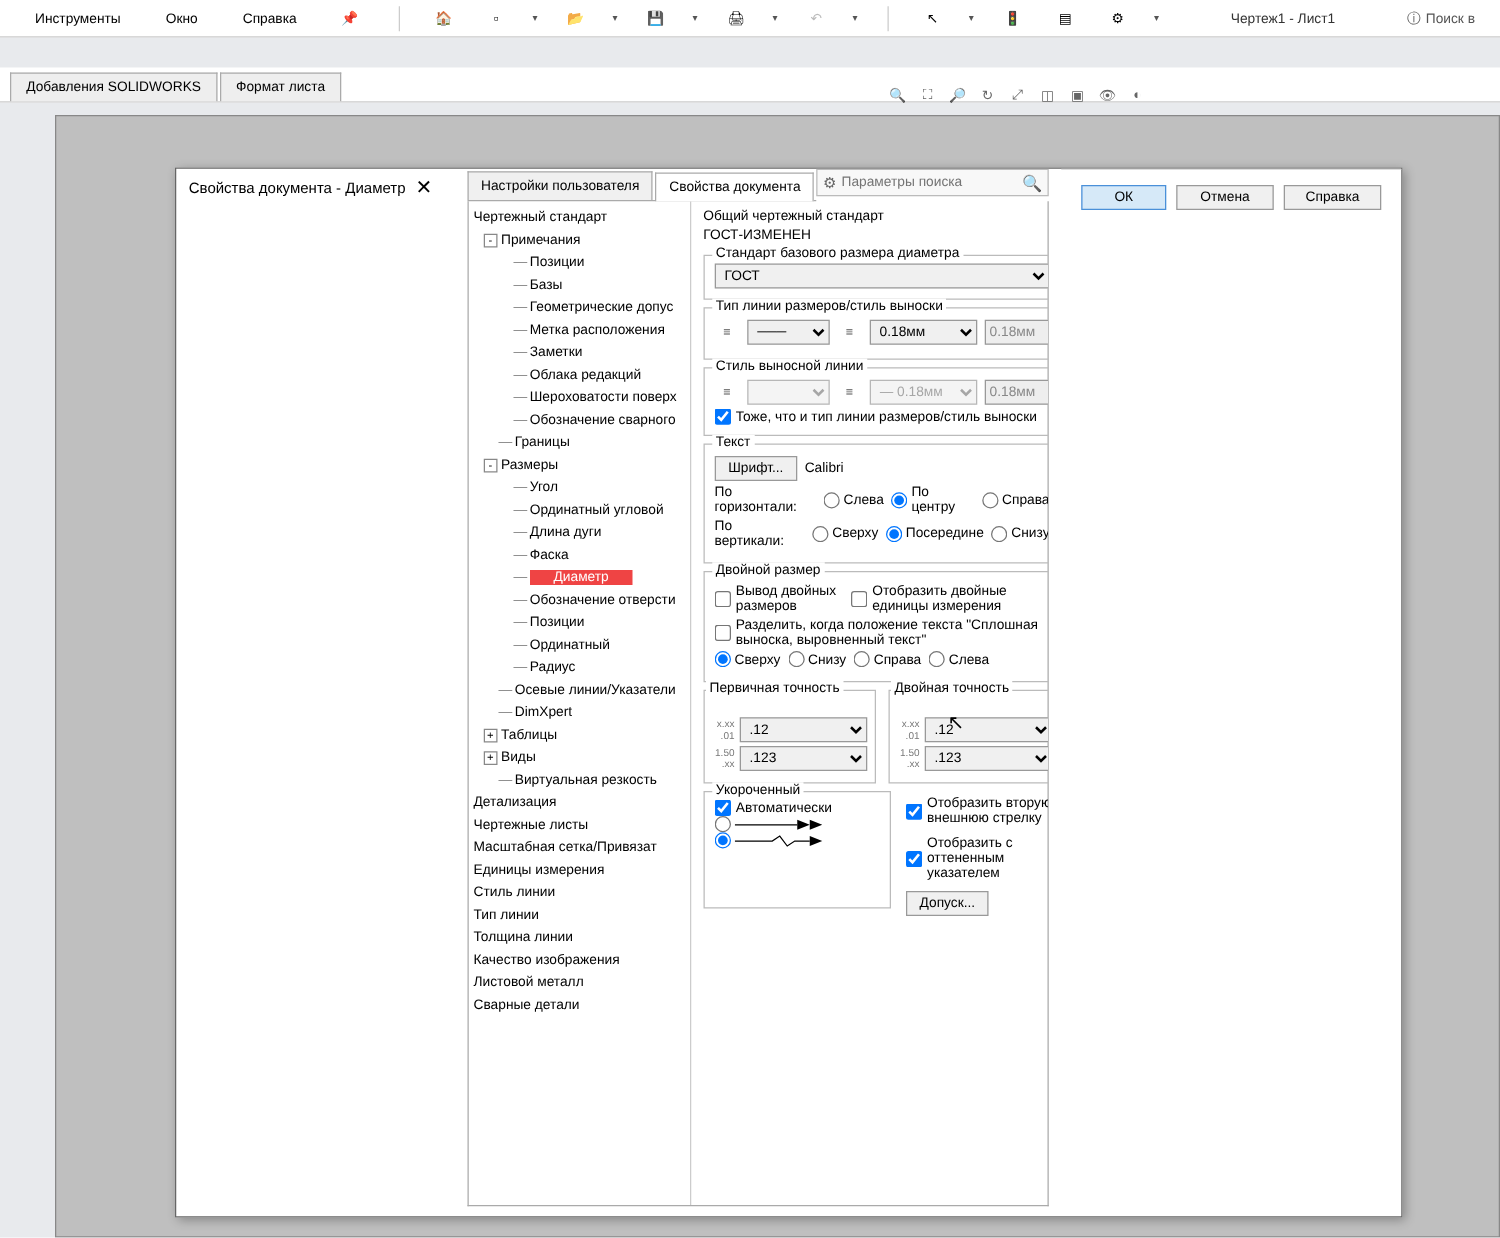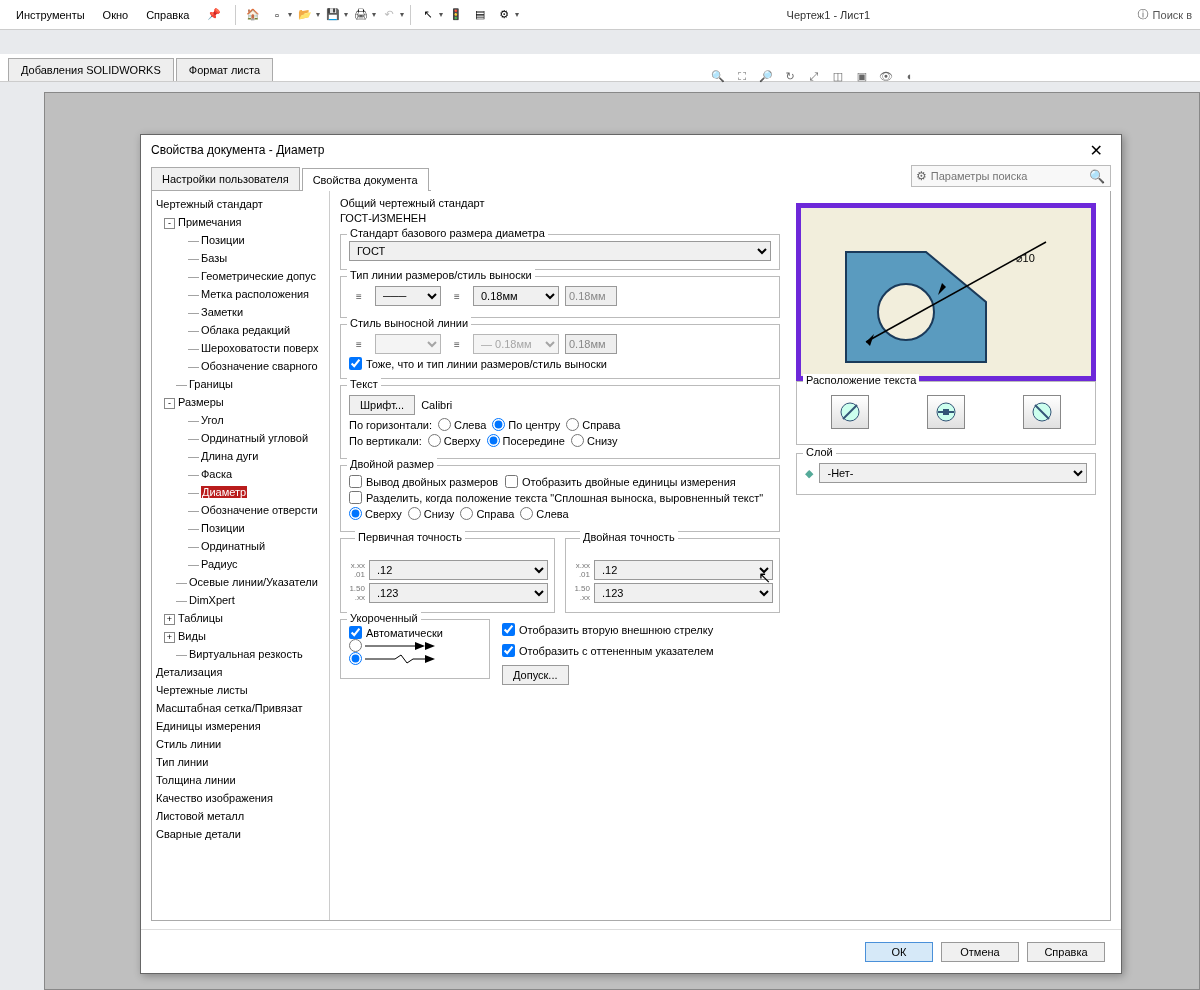"Инструменты" .menubar { gap: 2px -> 20px; padding: 0 8px -> 0 20px }
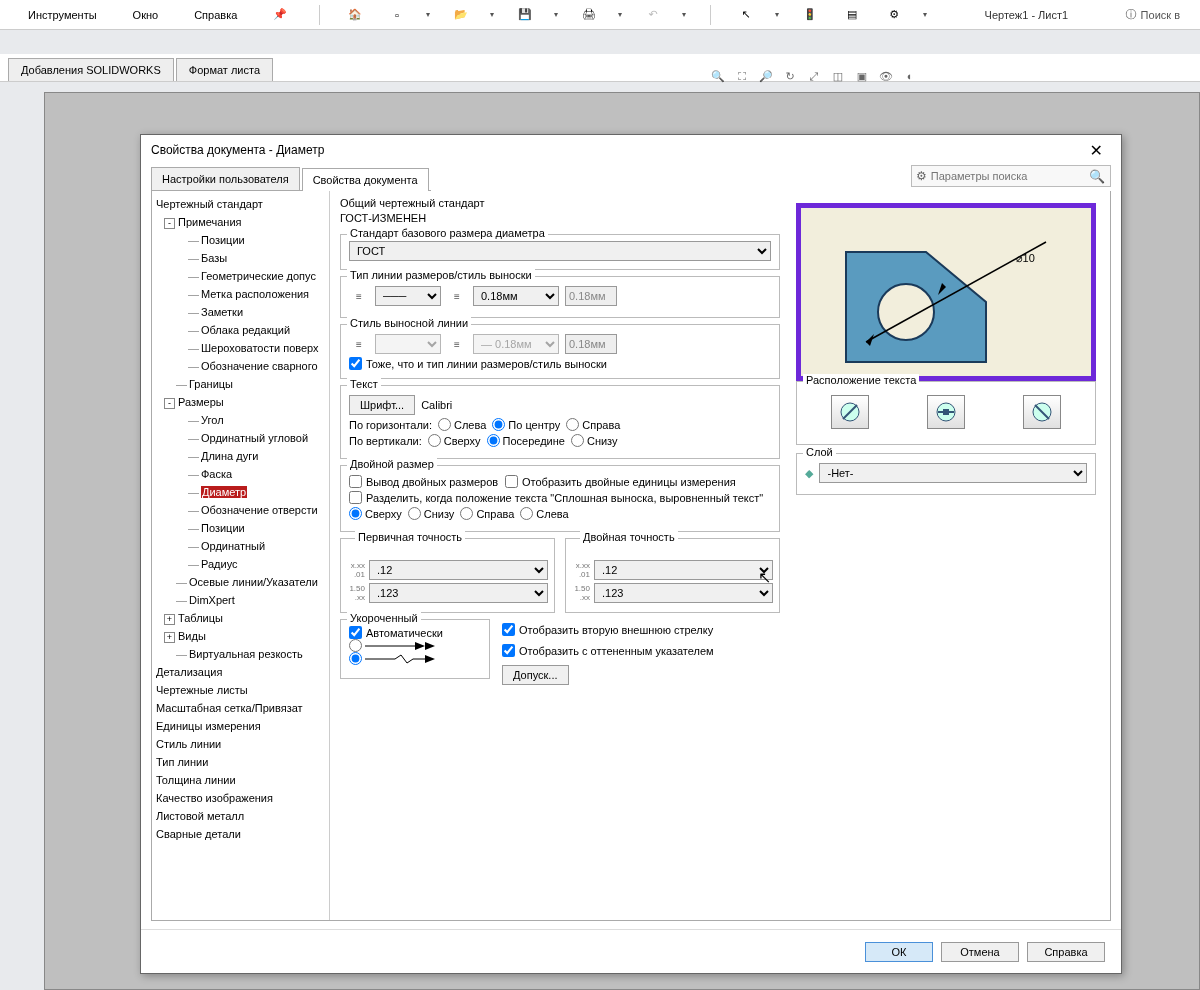"Свойства документа - Диаметр" .dialog { flex-direction: column -> row }
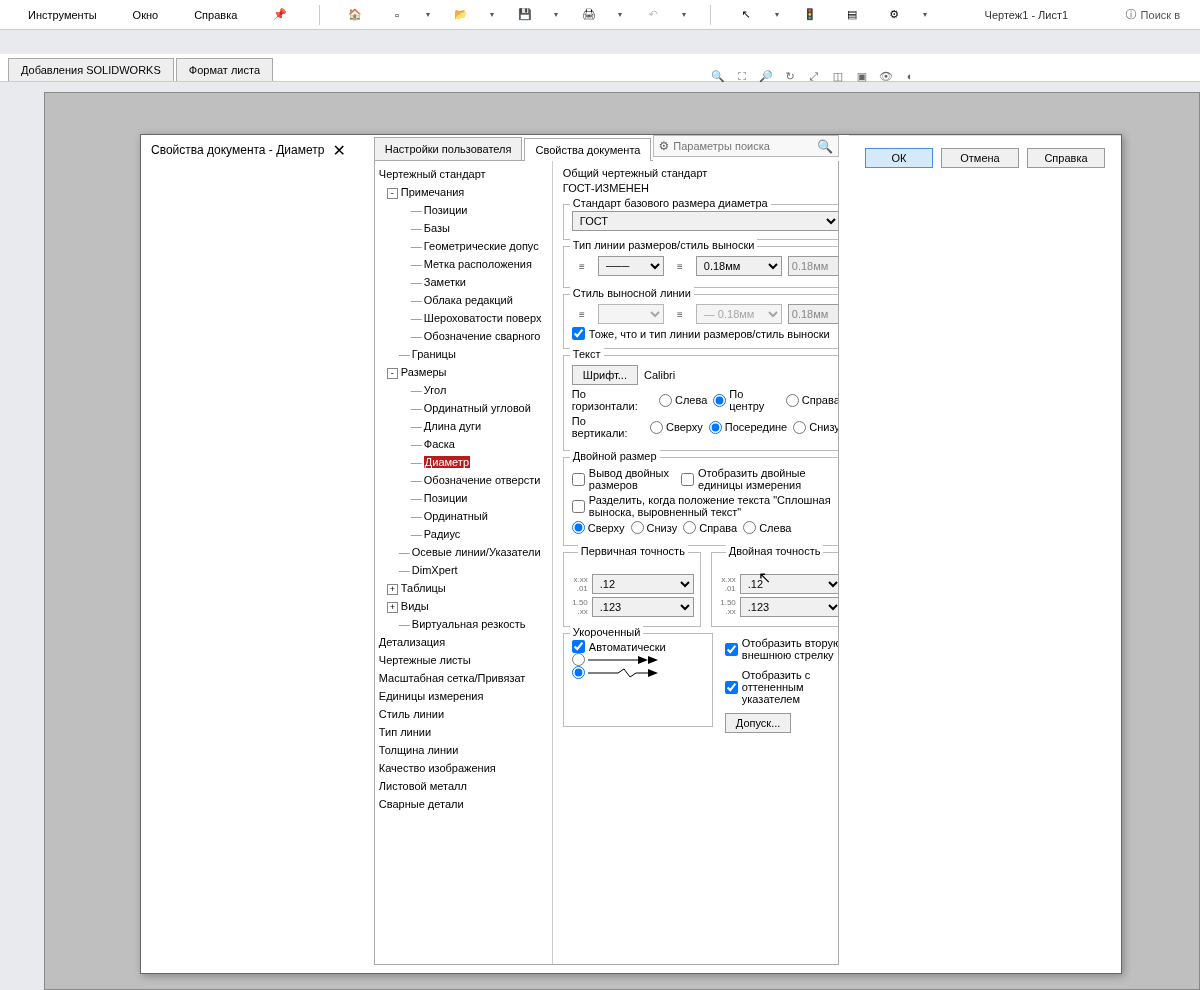"Диаметр" .tree-col .sel { background: #b91c1c -> #ef4444; padding: 0 1px -> 0 19px }
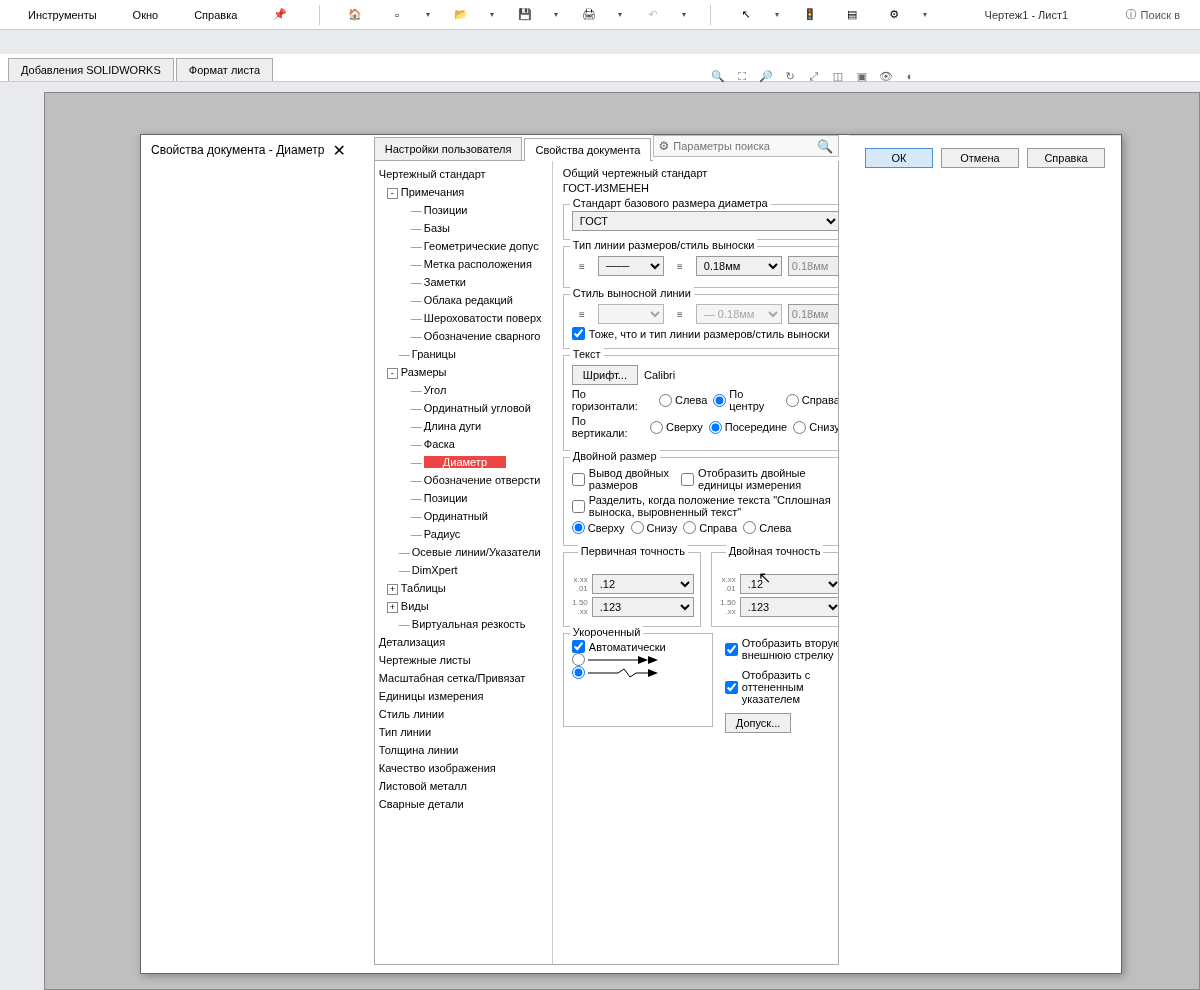"Первичная точность" .prec-grp .legend { left: 14px -> 1px }
